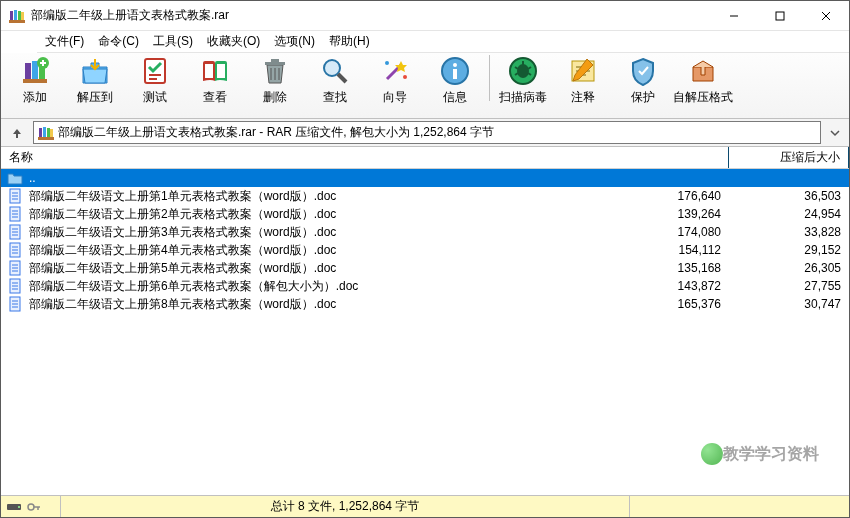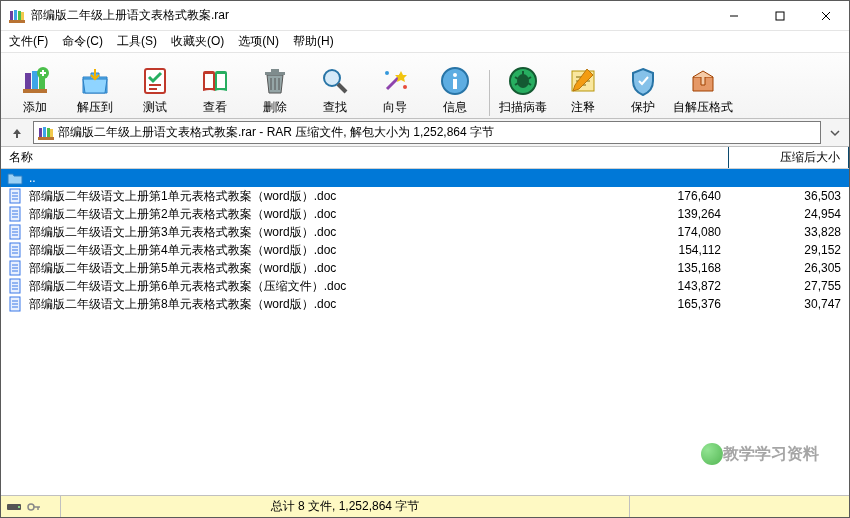"文件(F)" .menubar { margin-left: none -> 36px }
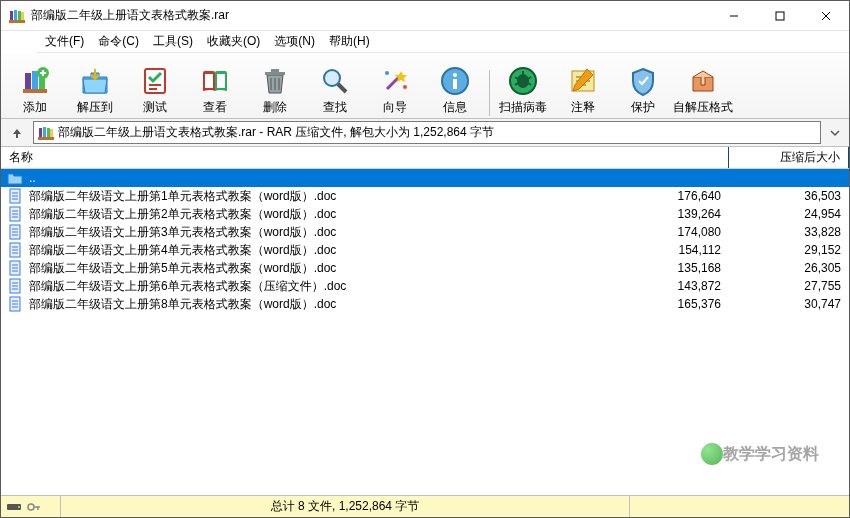"添加" .toolbar { align-items: flex-end -> flex-start }
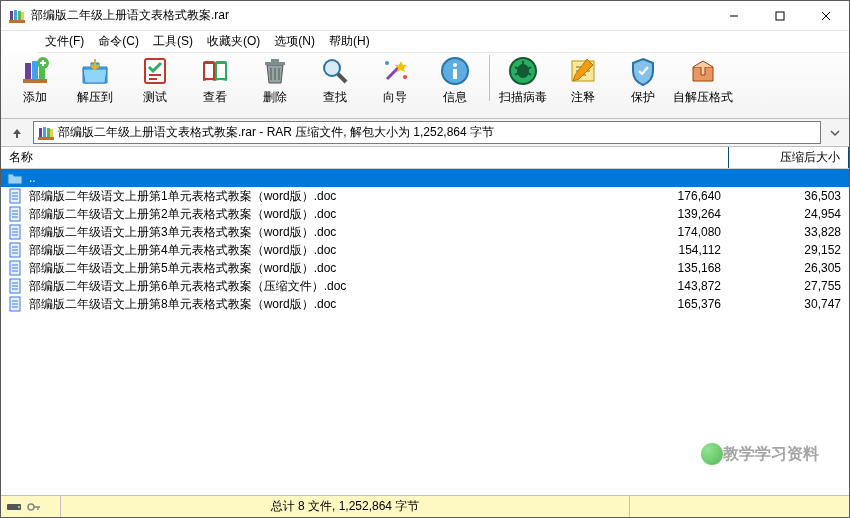"部编版二年级语文上册第6单元表格式教案（压缩文件）.doc" span.fname { text: 压缩文件 -> 解包大小为 }
